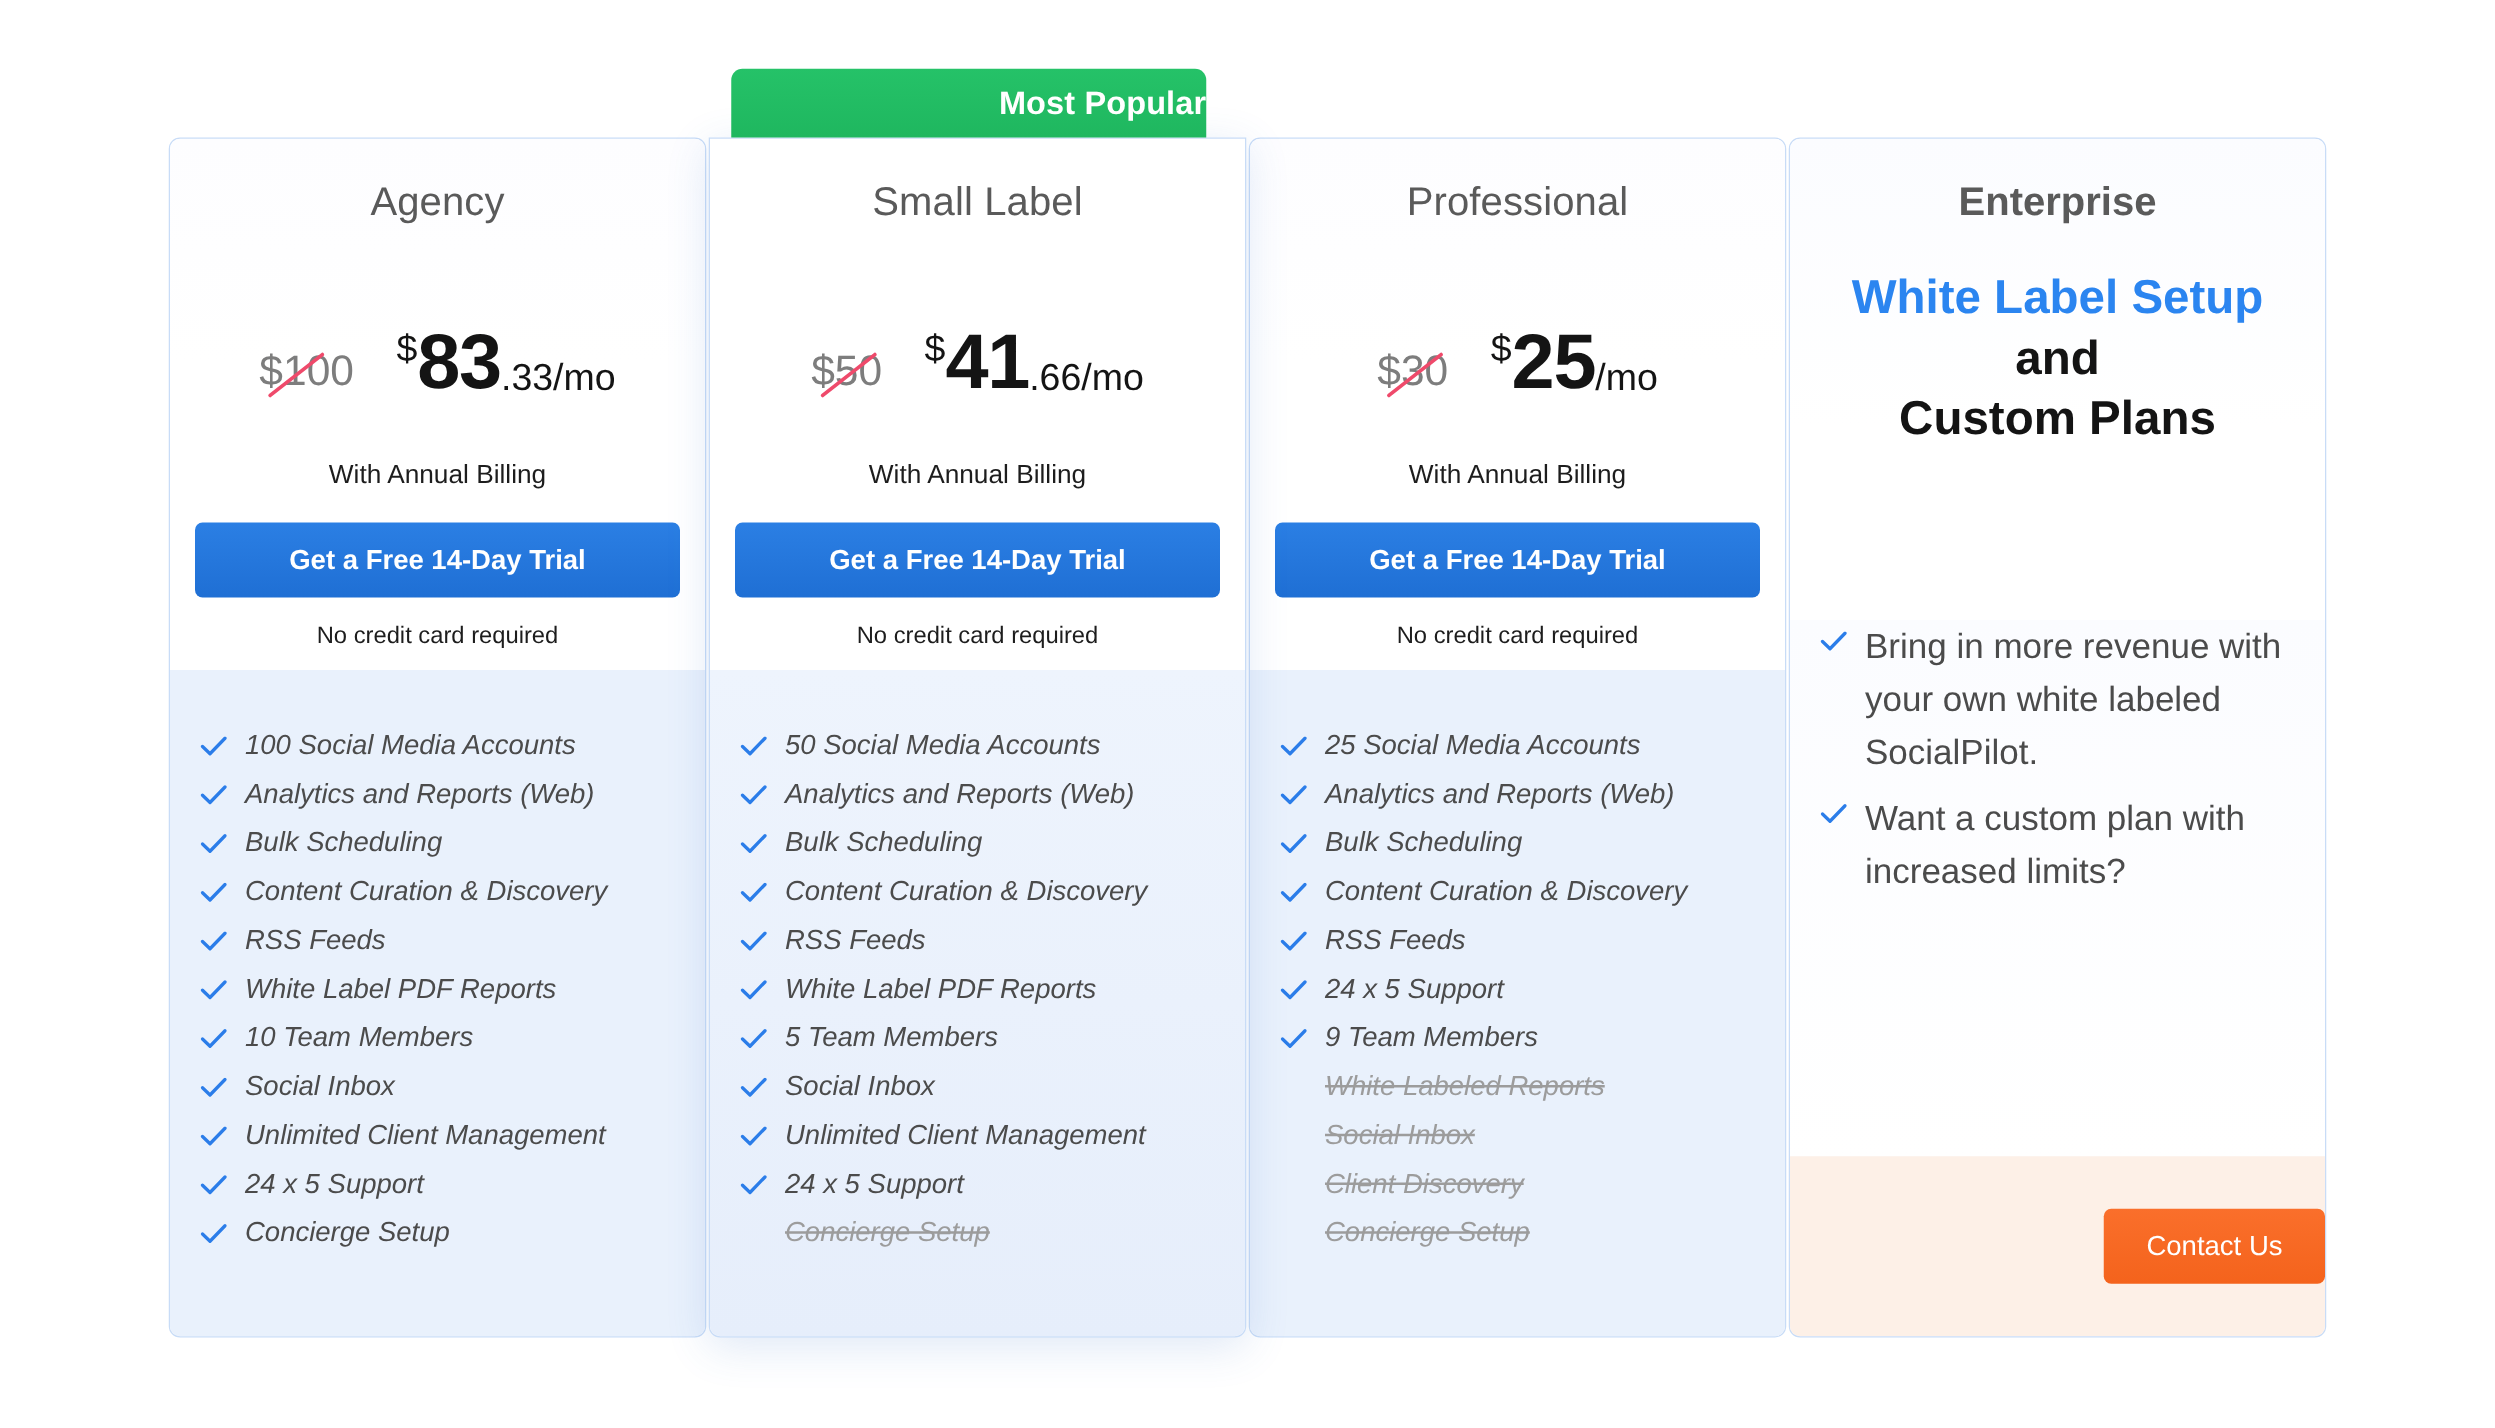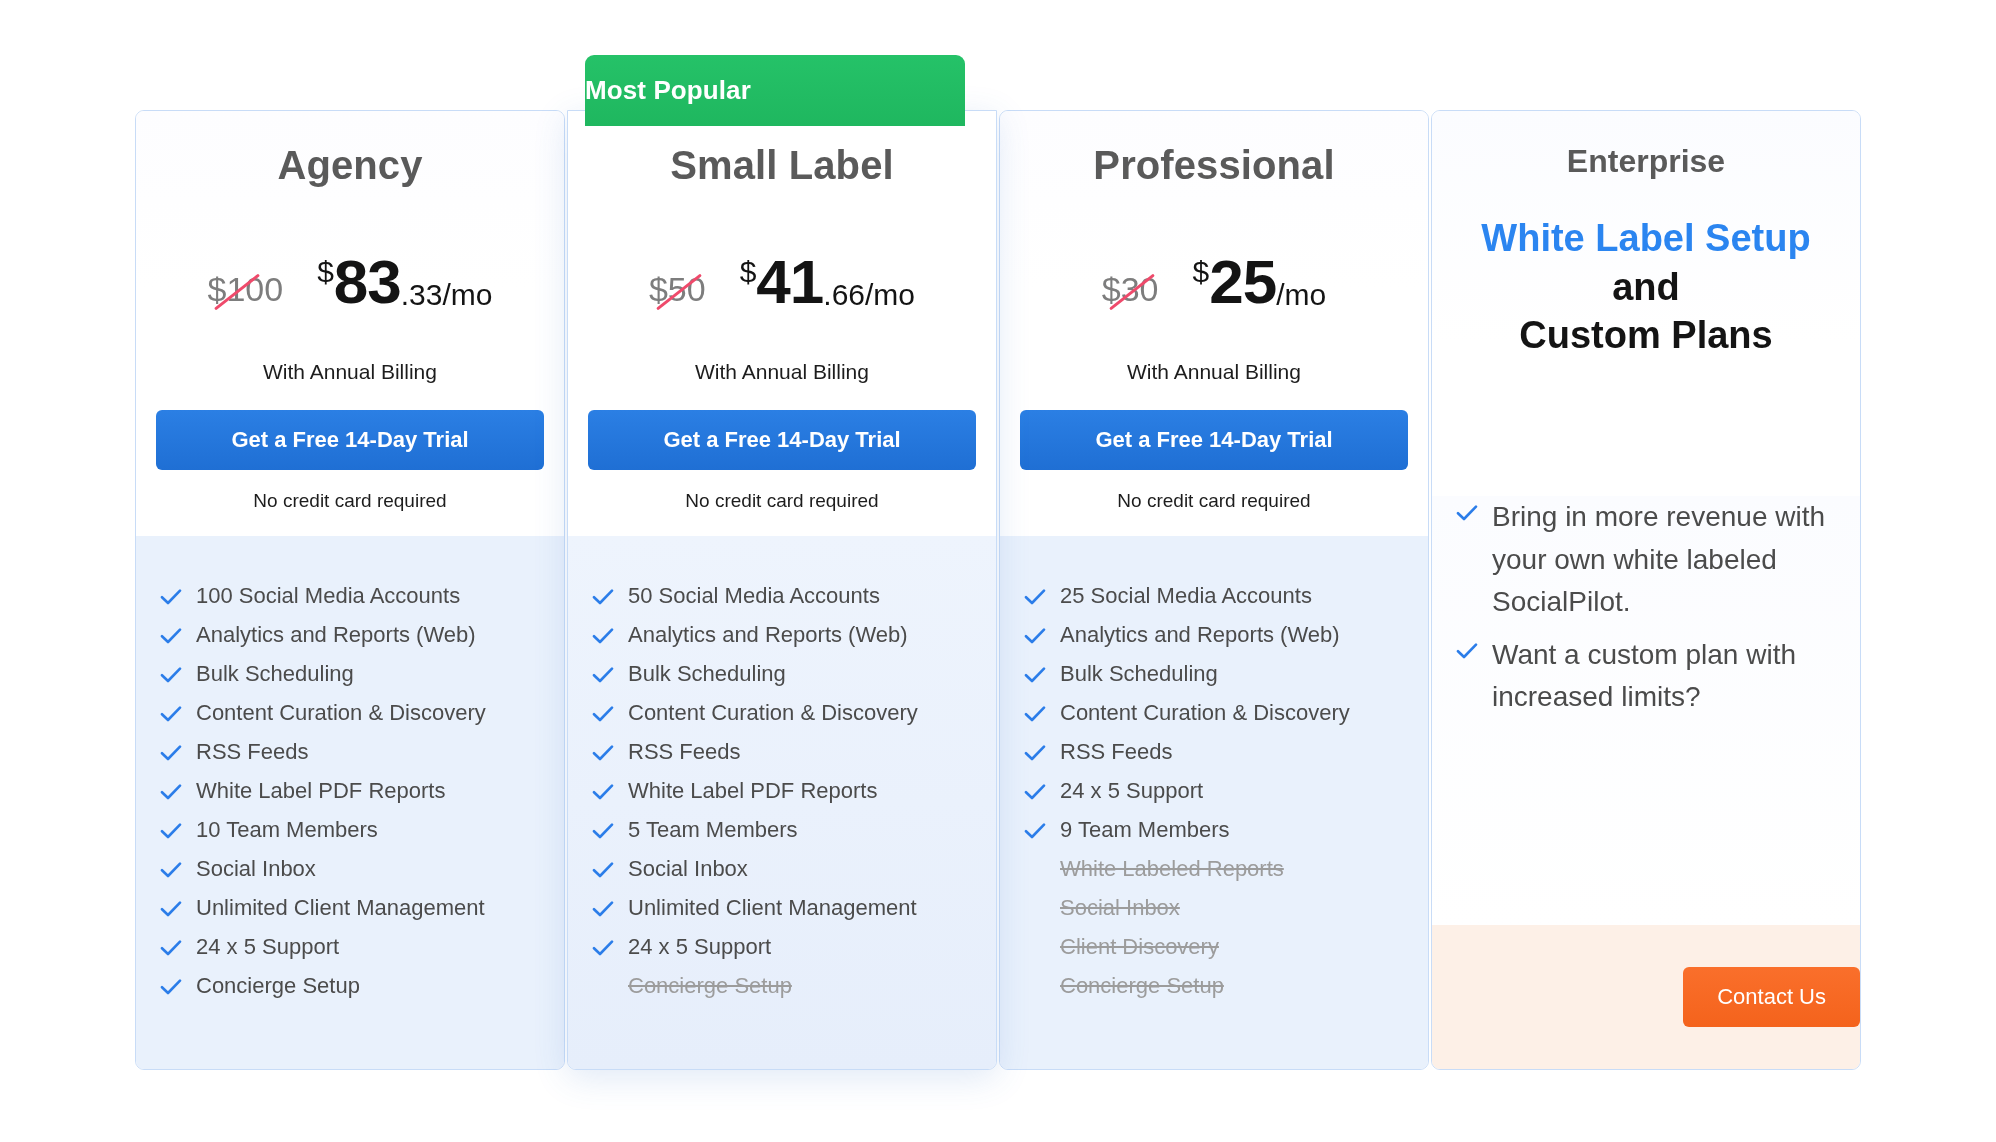"Most Popular" .badge { height: 71px -> 55px; justify-content: flex-start -> flex-end }
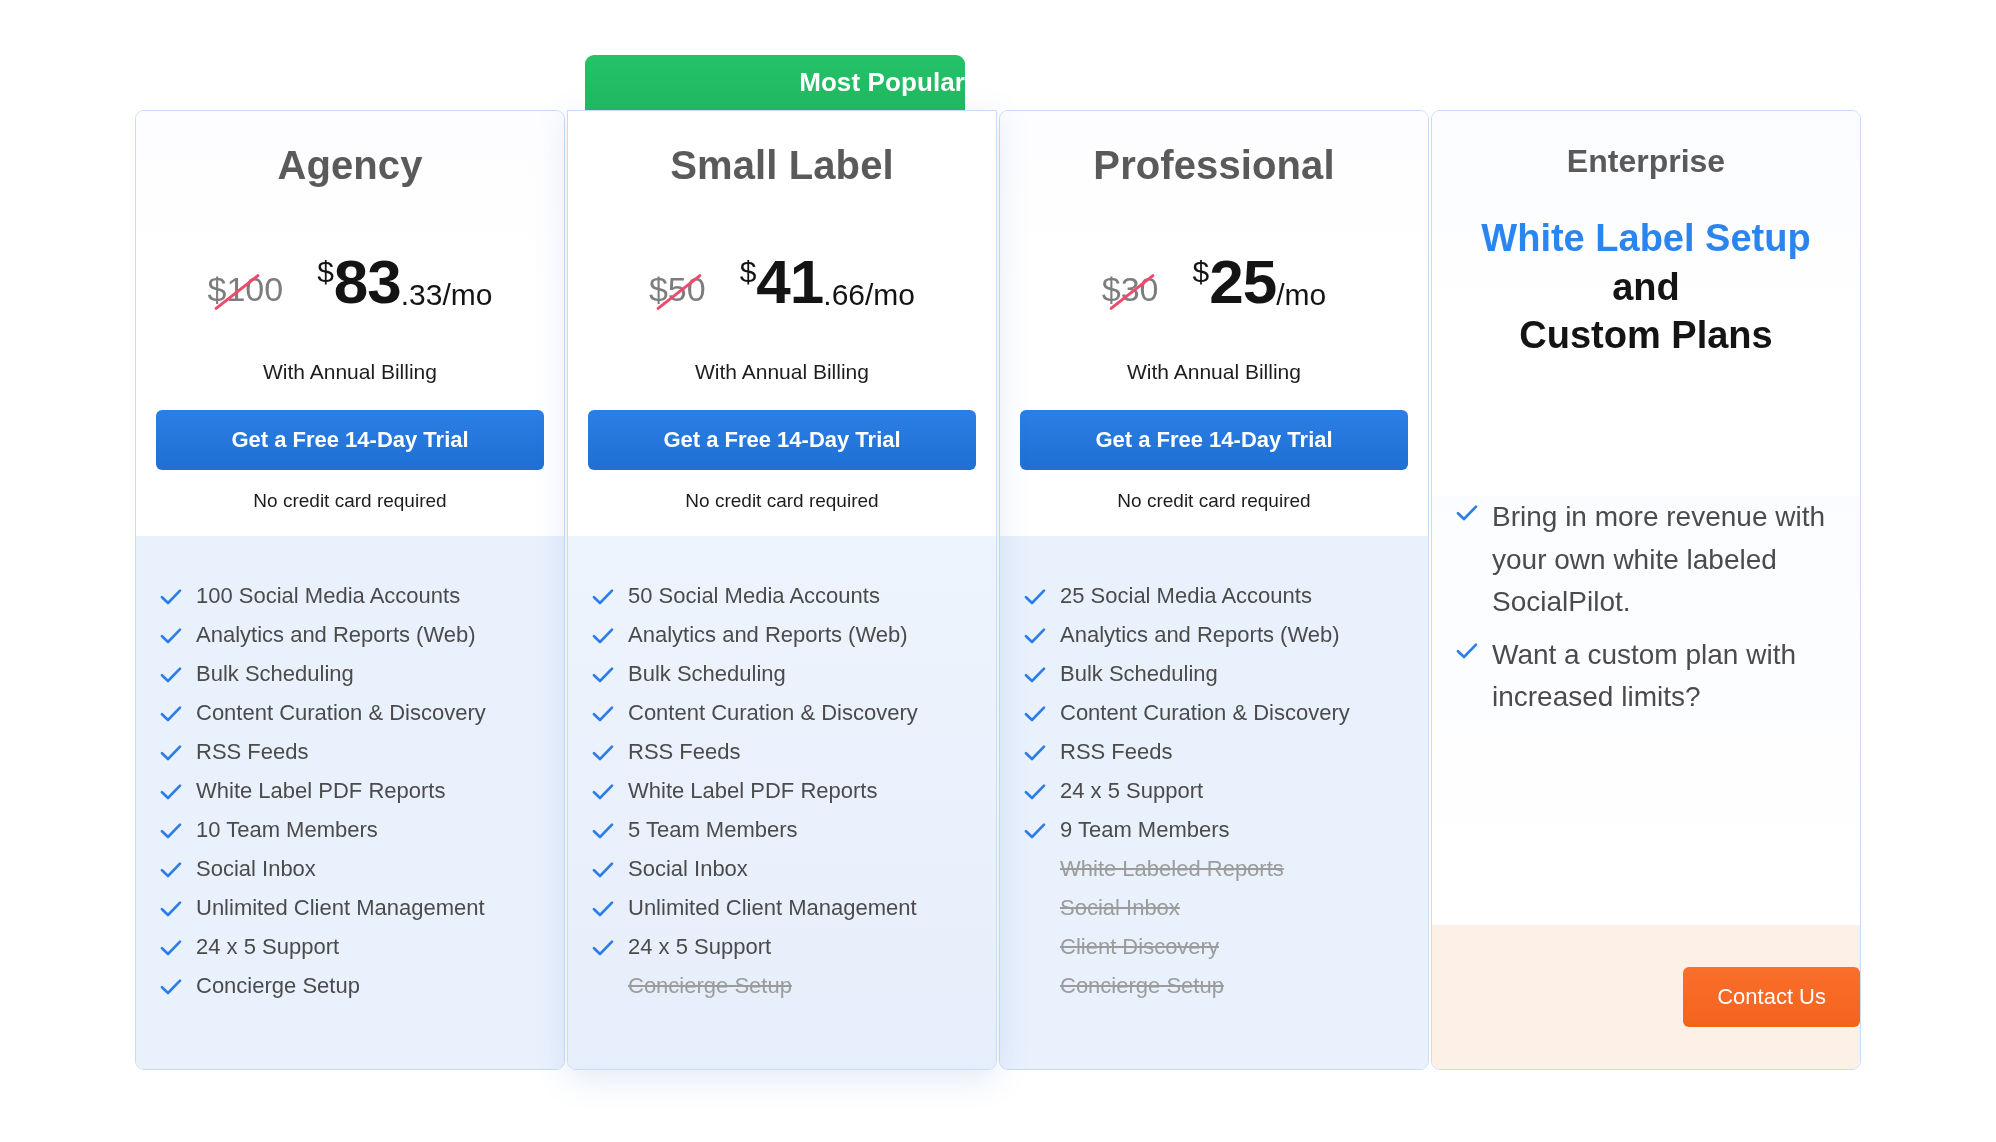"Agency" .plan-name { font-size: 40px -> 32px; font-weight: 700 -> 400; margin-bottom: 54px -> 70px }
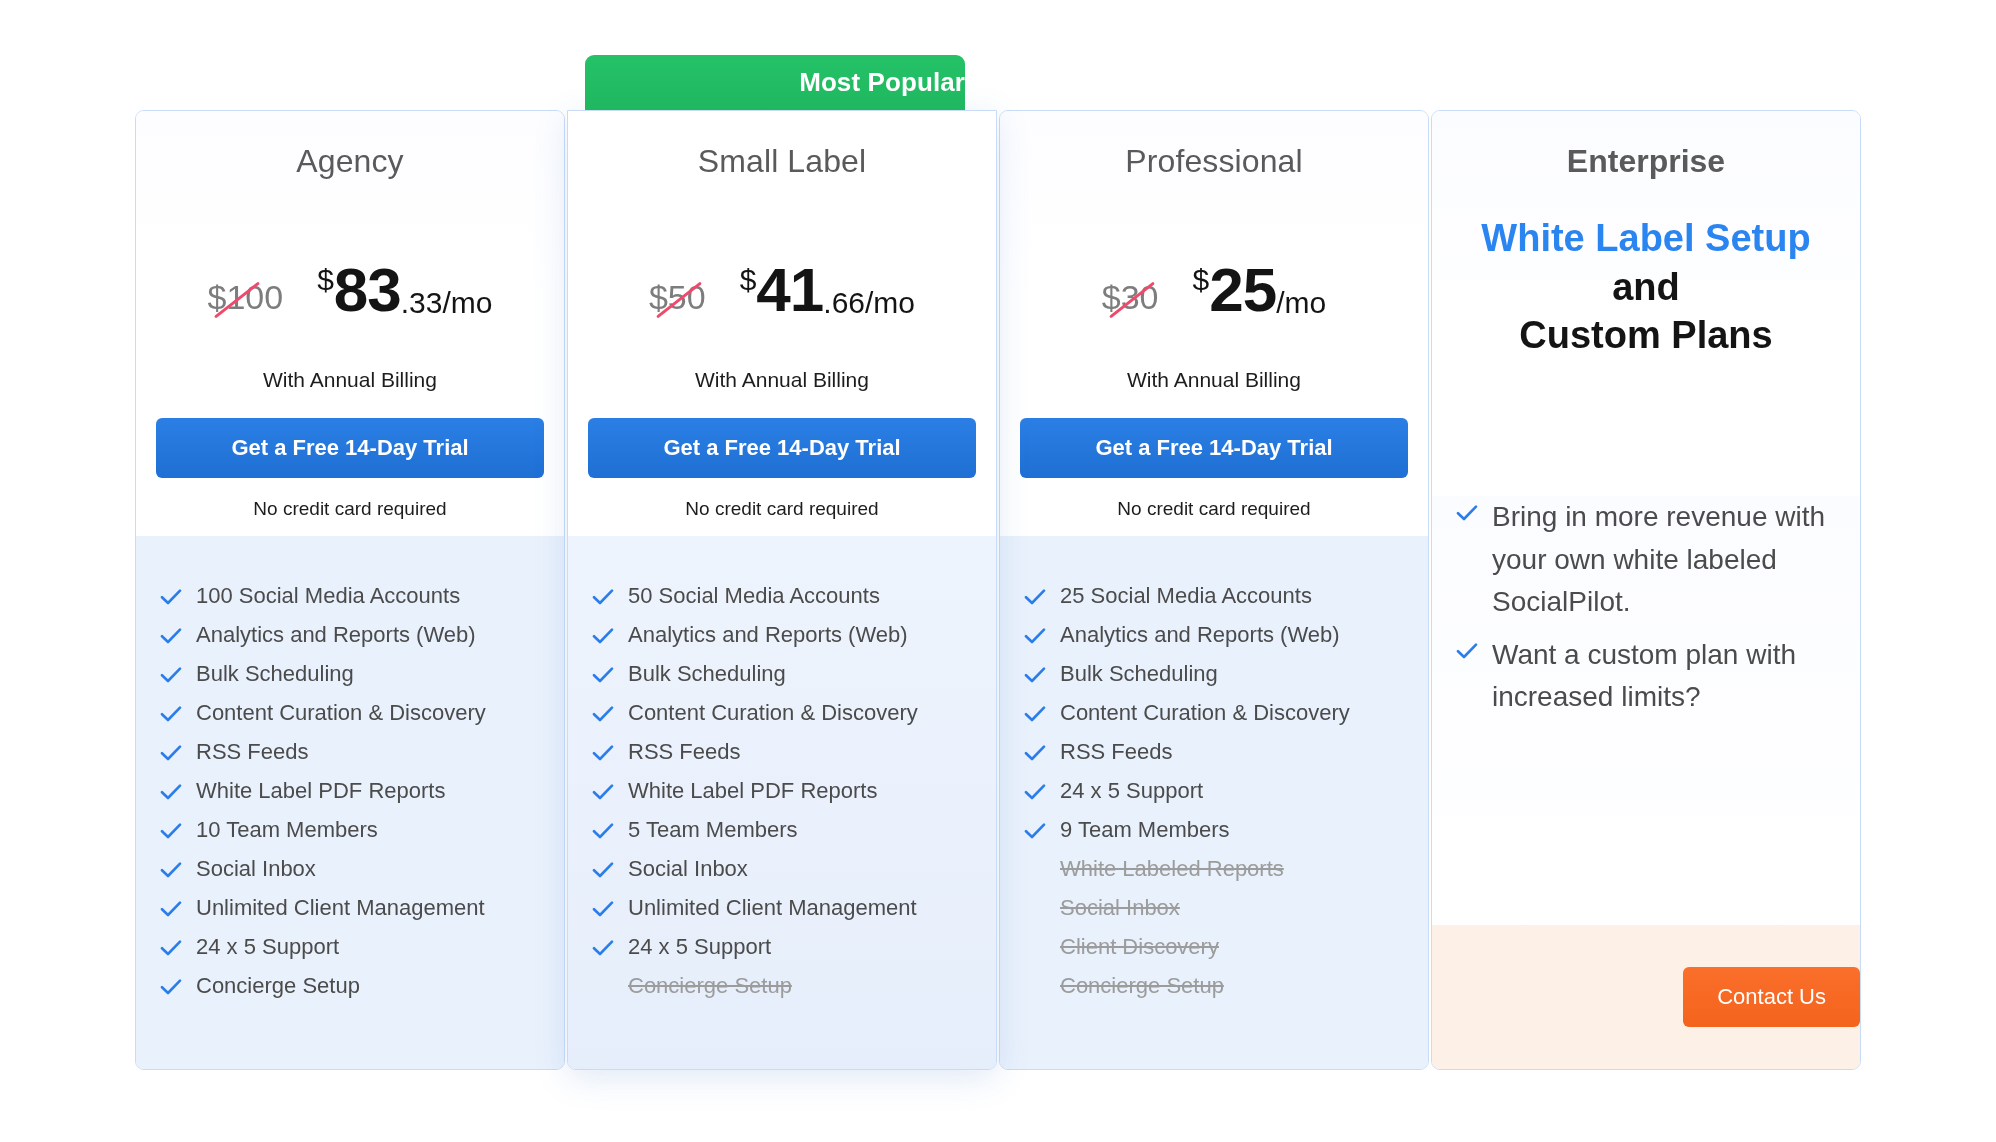"100 Social Media Accounts" .feat { font-style: none -> italic }
